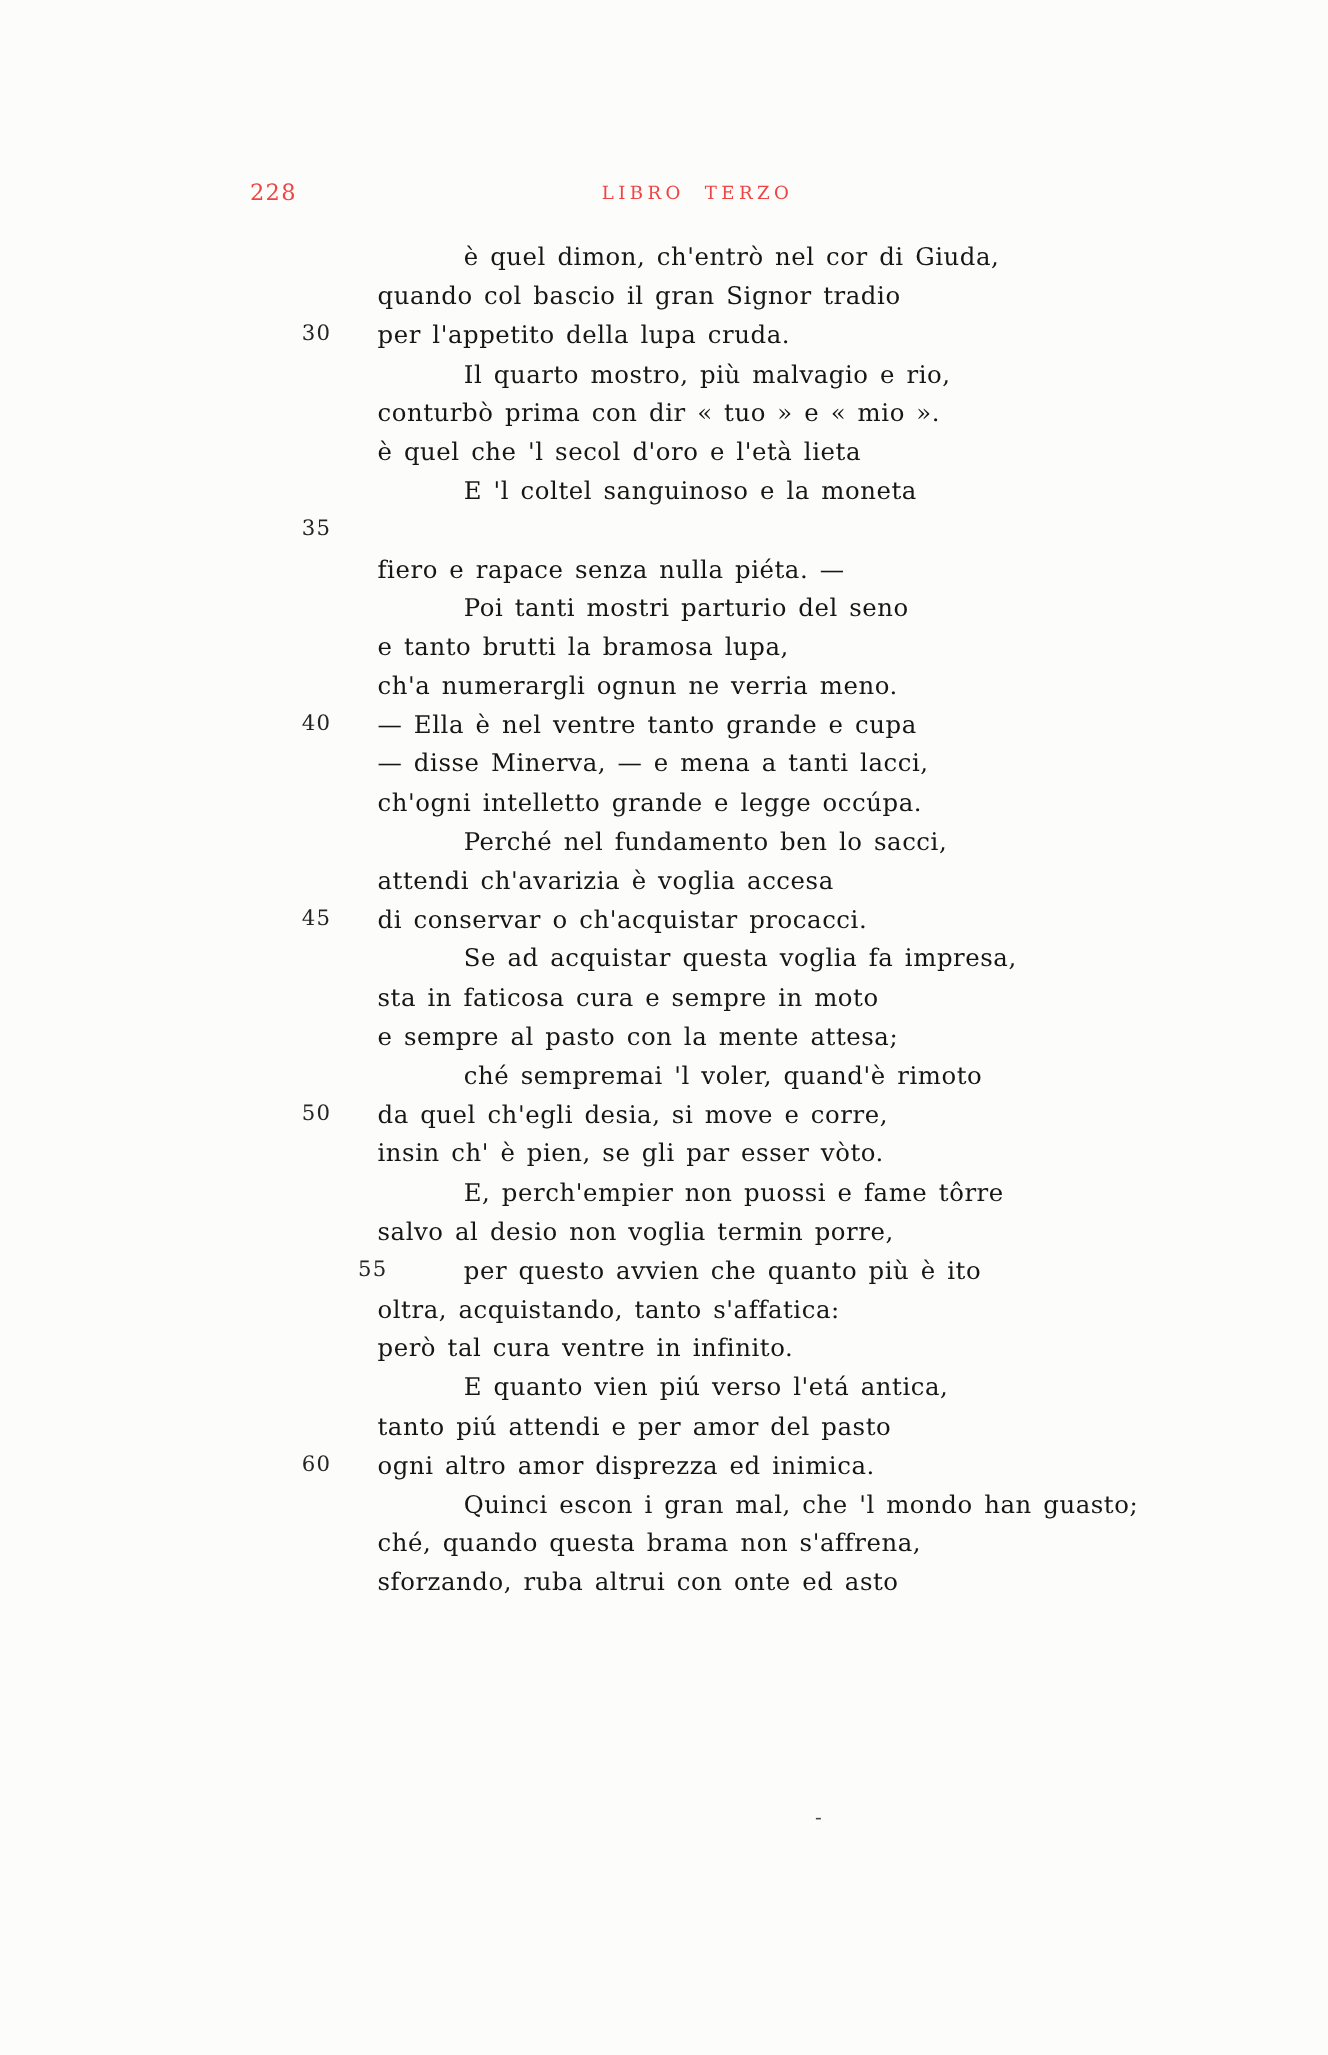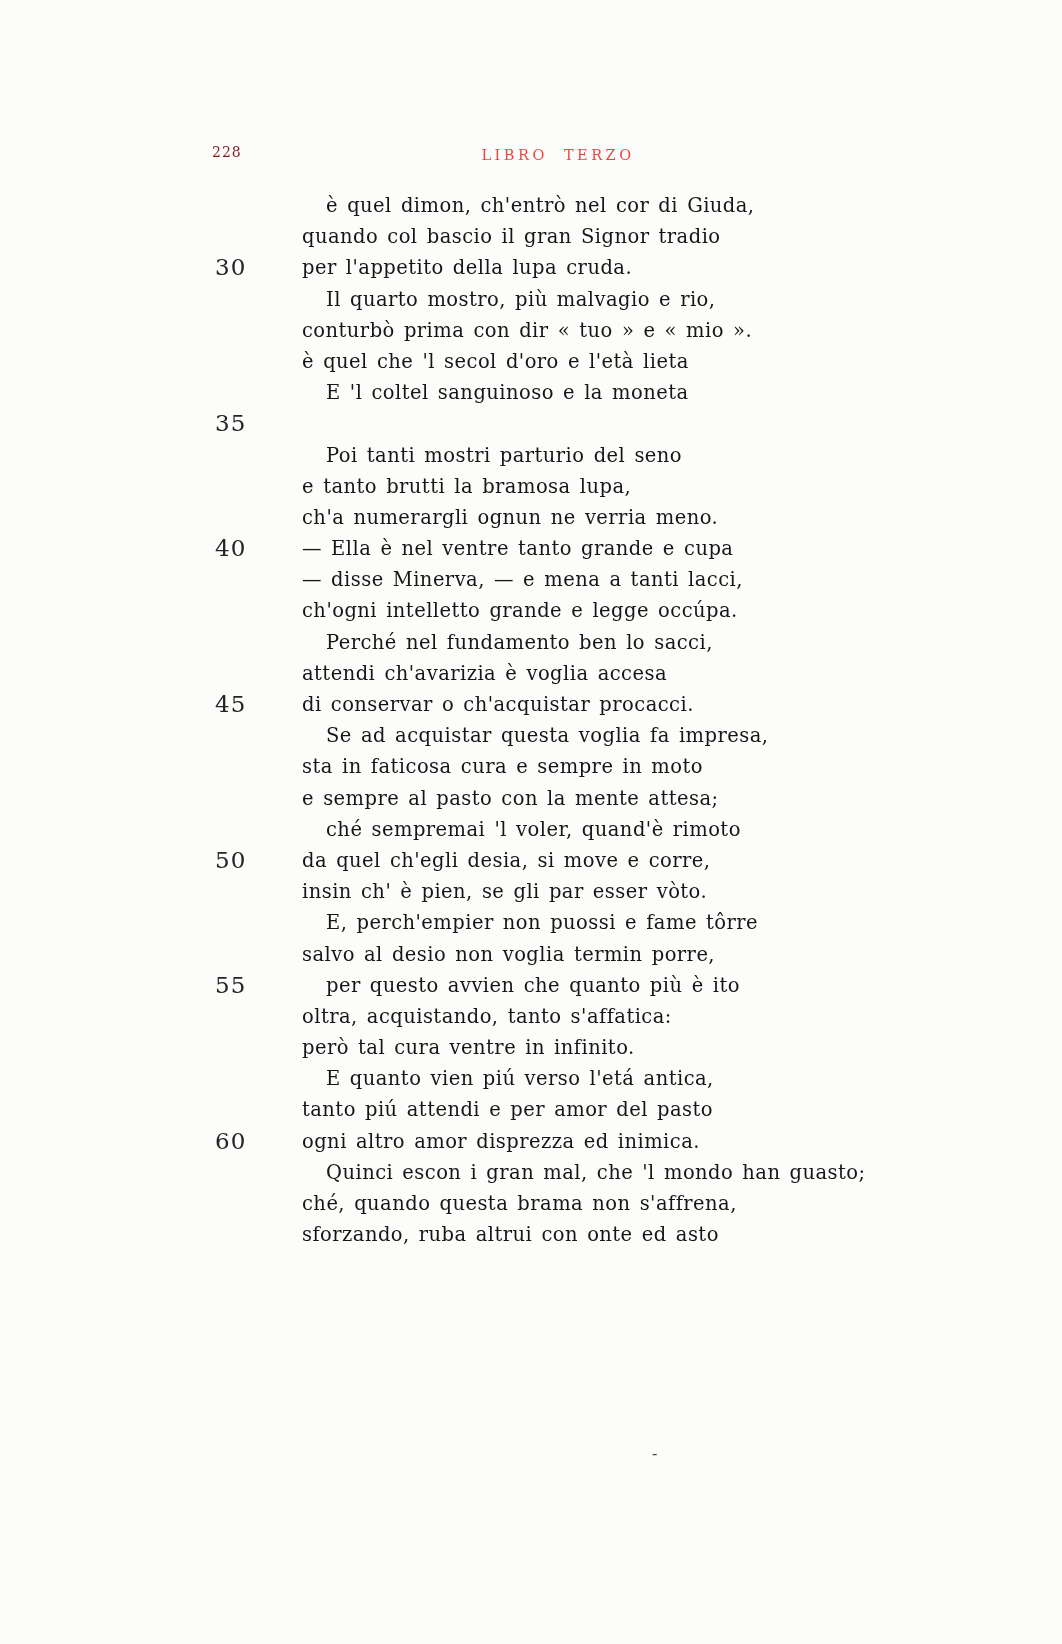"228" .page-number { color: #7f1d1d -> #ef4444; font-size: 14px -> 18px; left: 212px -> 200px }
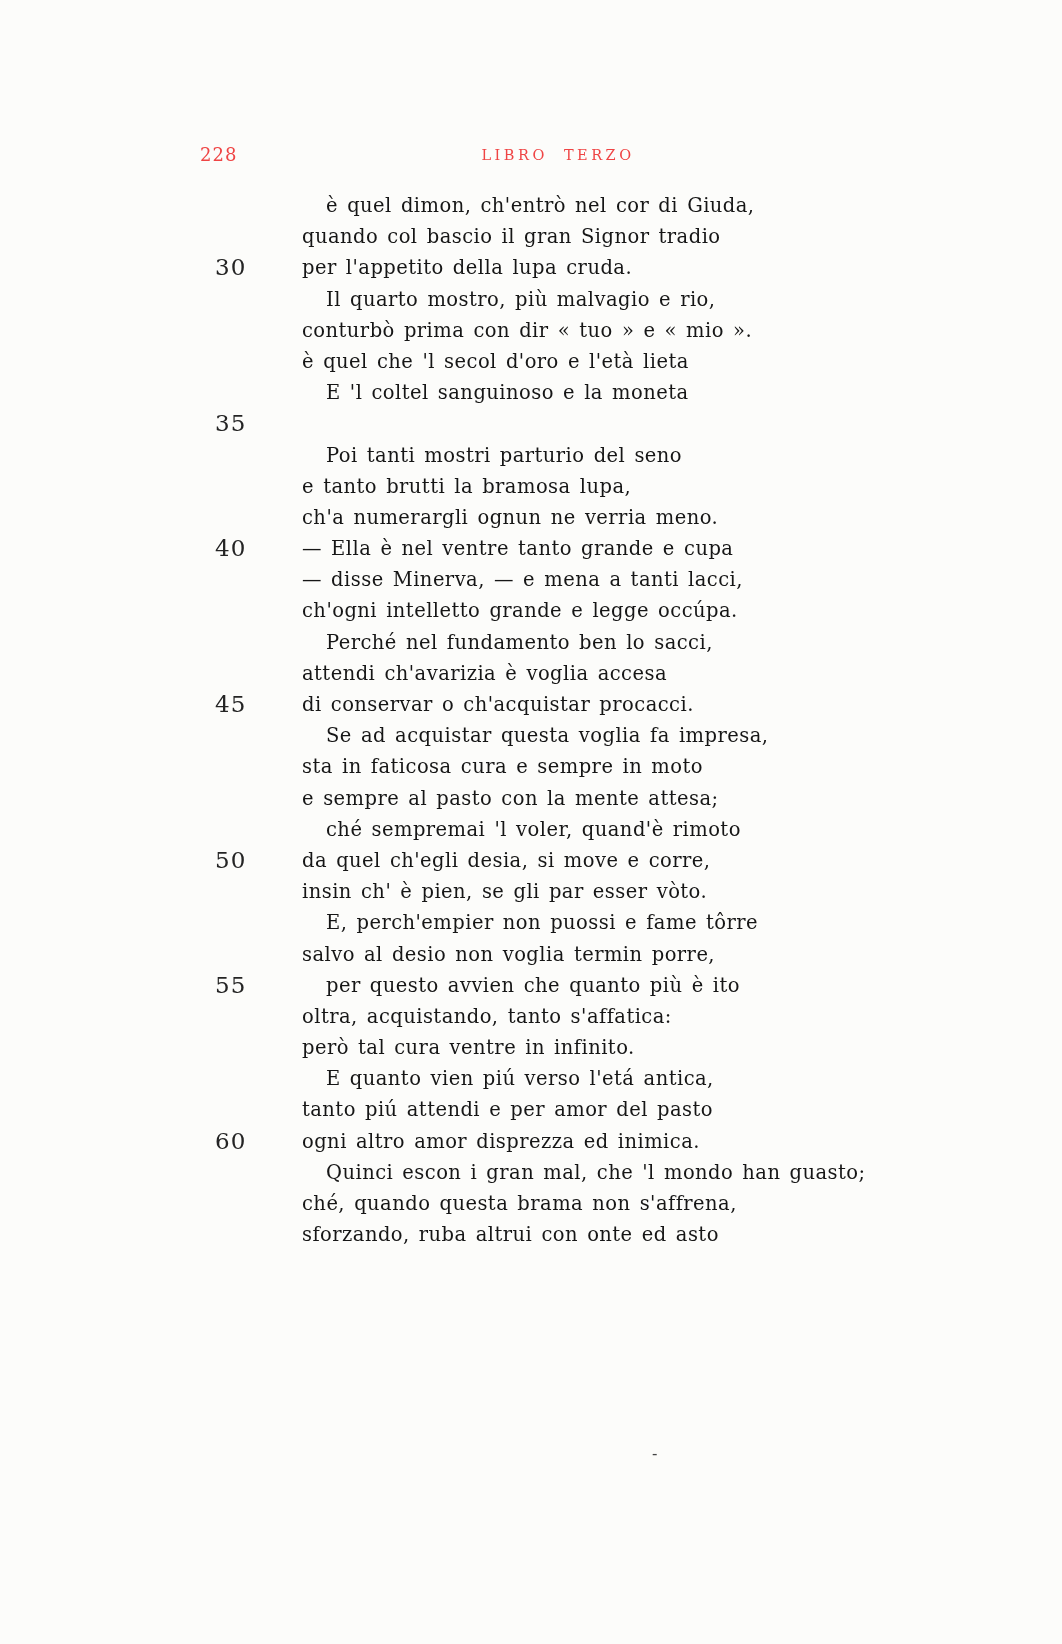"è quel dimon, ch'entrò nel" .verse-line.indent { margin-left: none -> 45px }
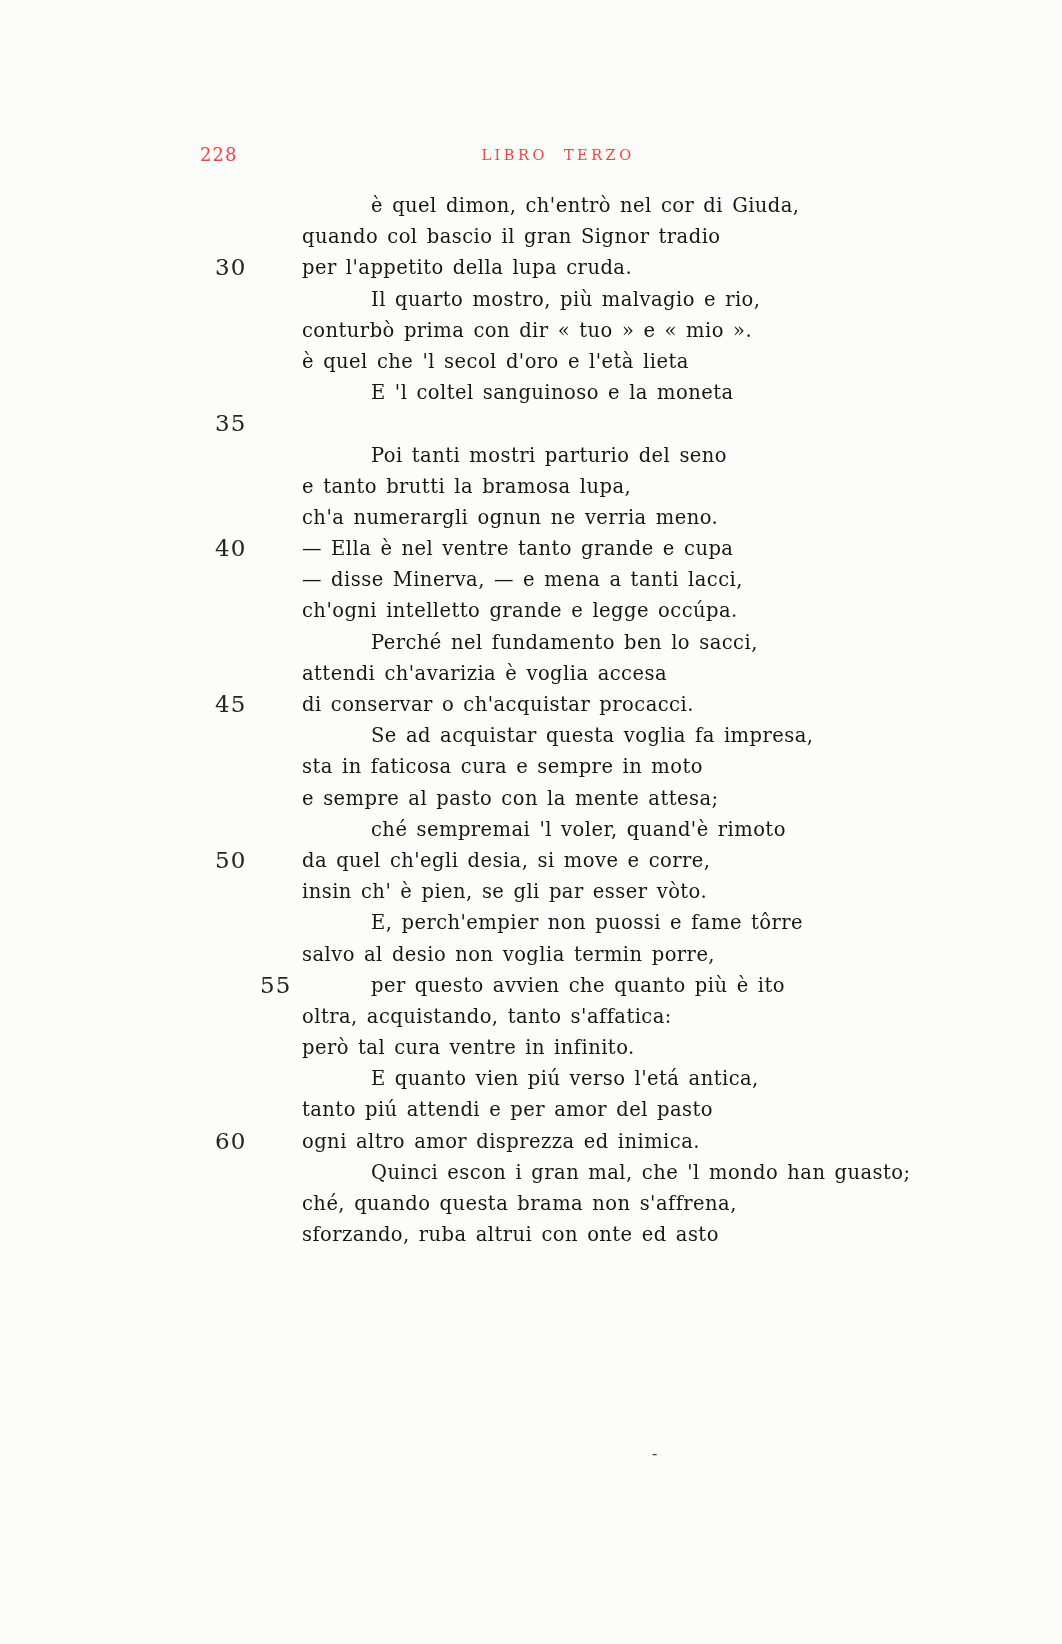"30" .line-number { font-size: 23px -> 17px; text-align: none -> right }
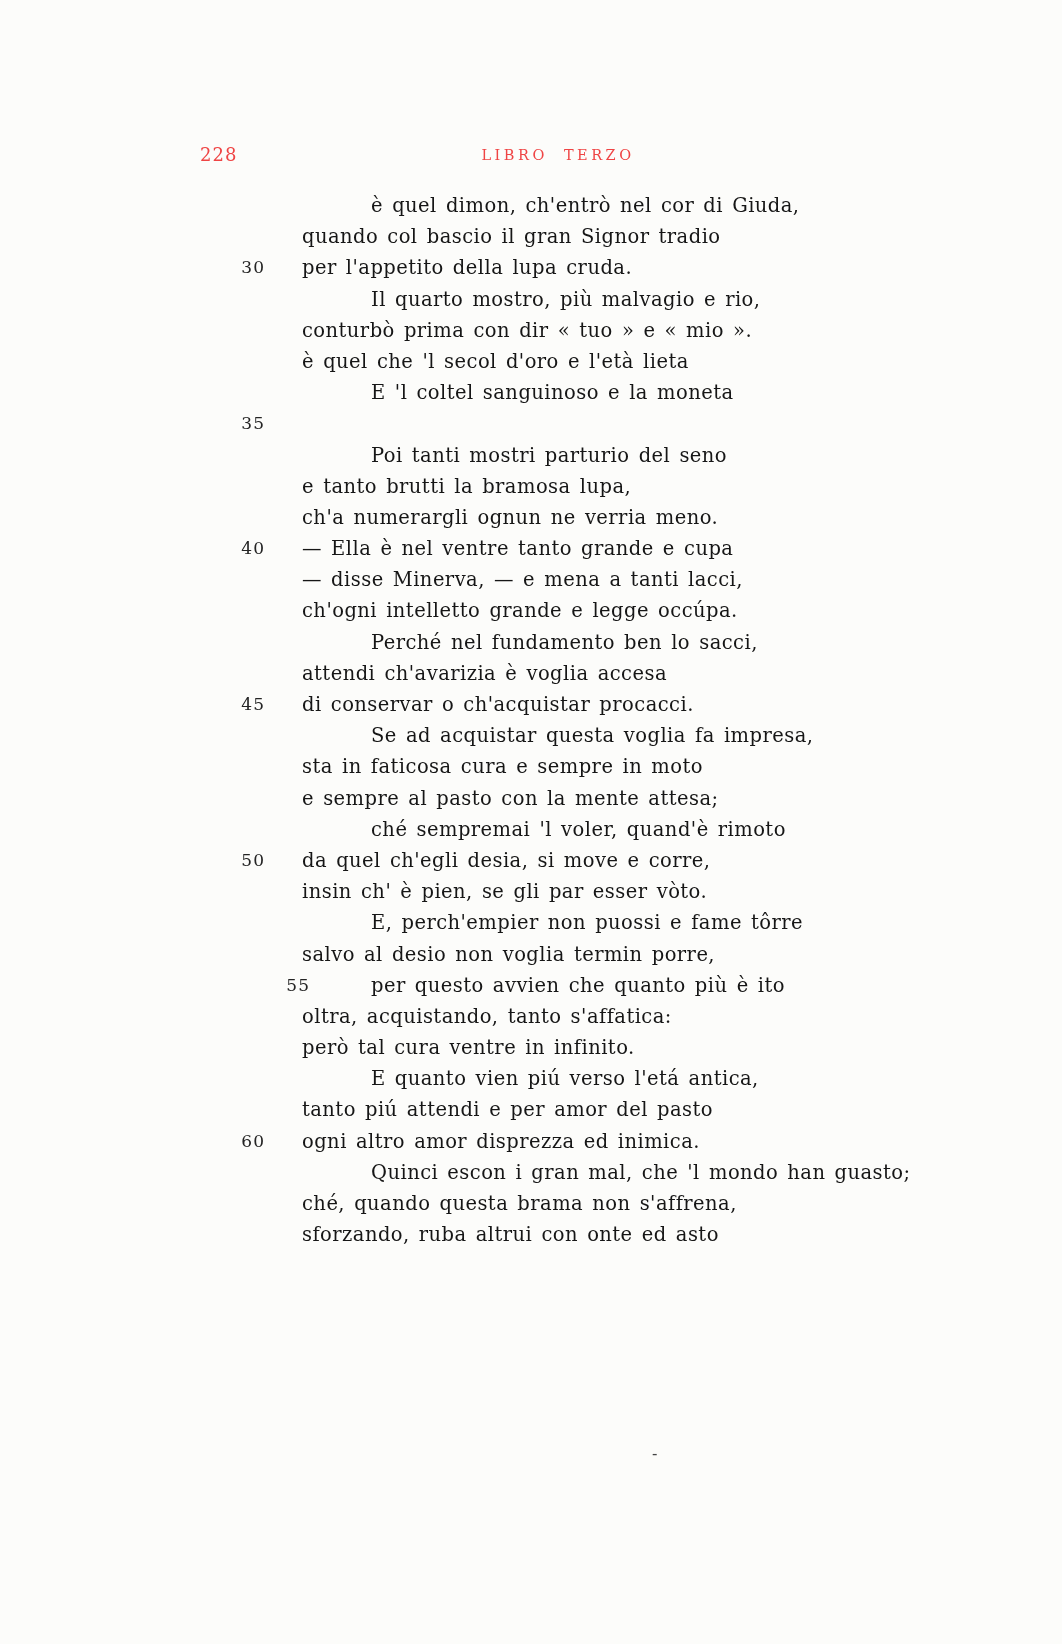"fiero e rapace senza nulla" div.verse-line { html: none -> <div> <span></span> <span>fiero e rapace senza nulla piéta. —</span> </div> }
